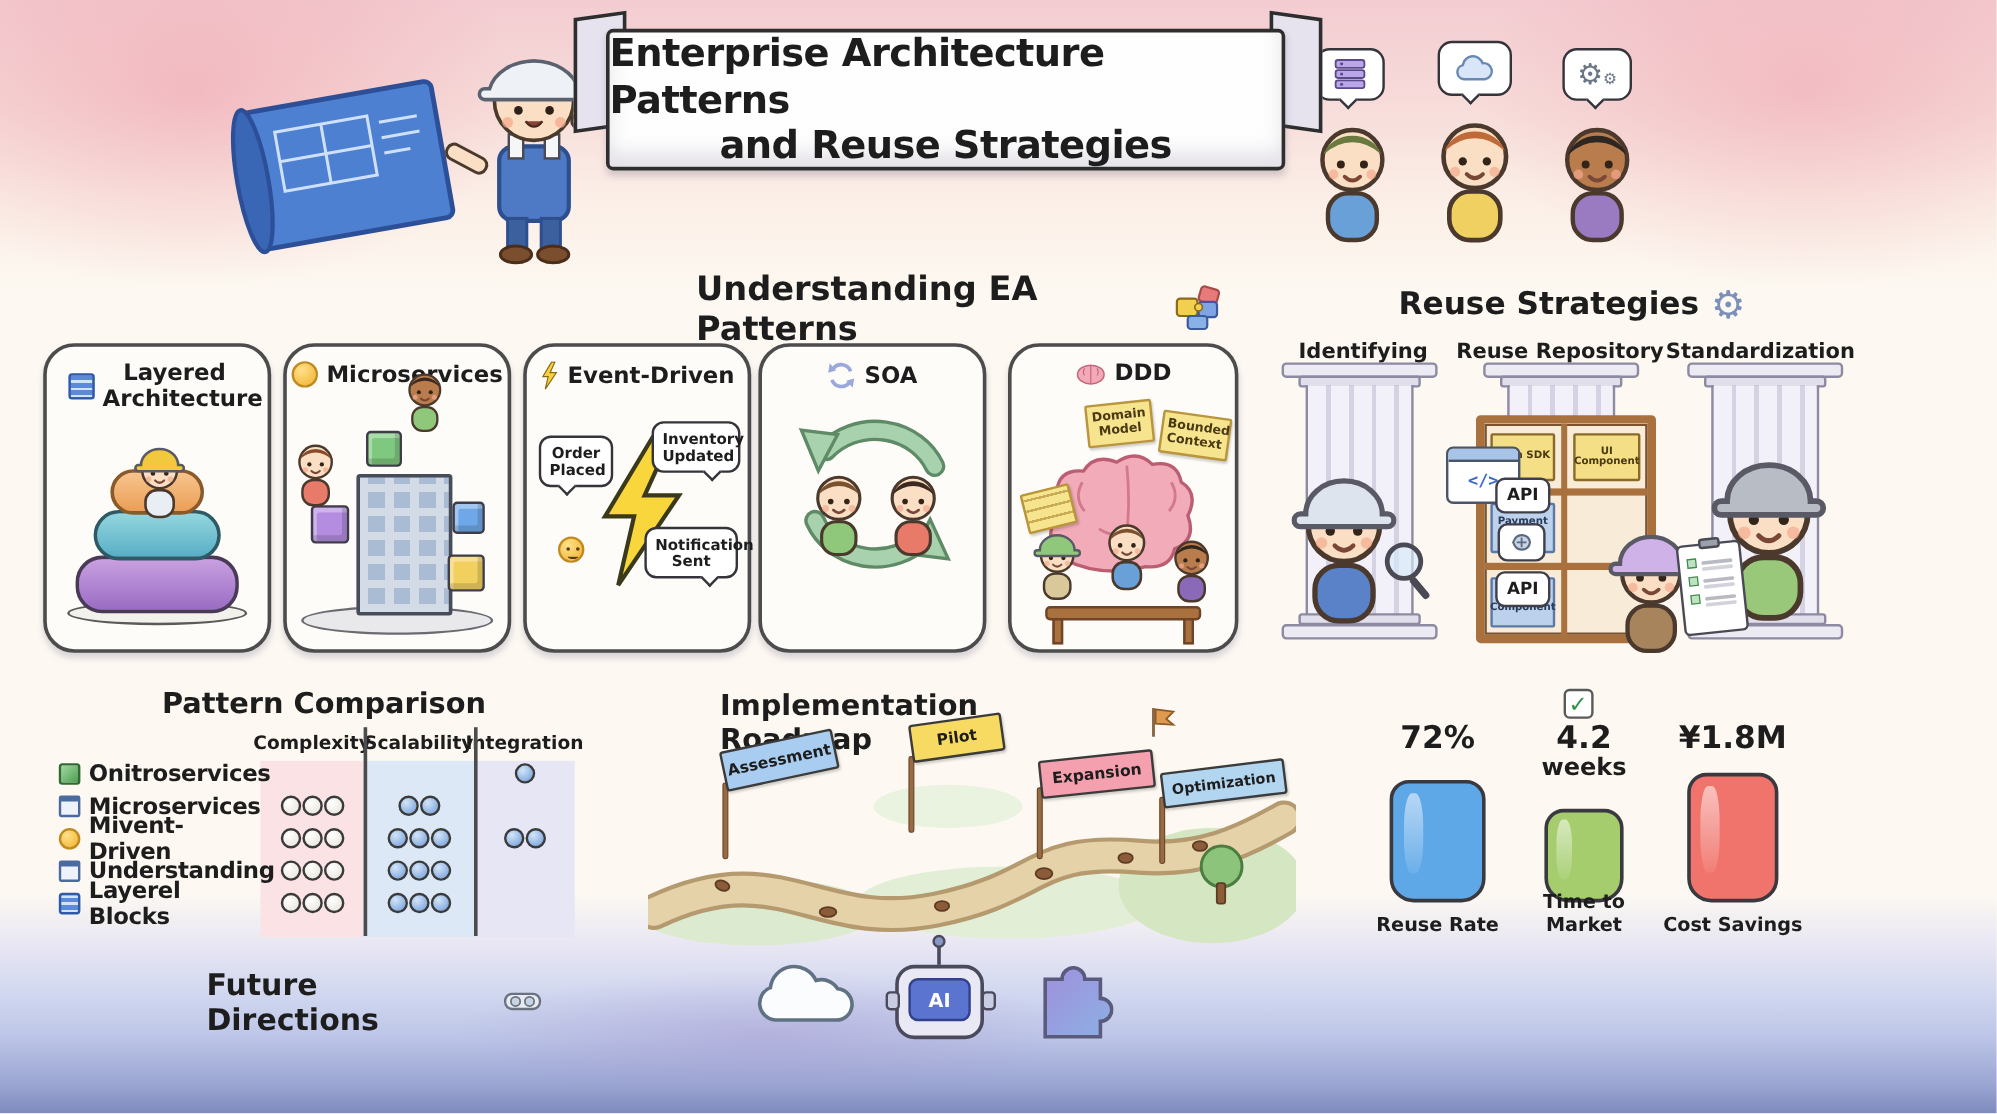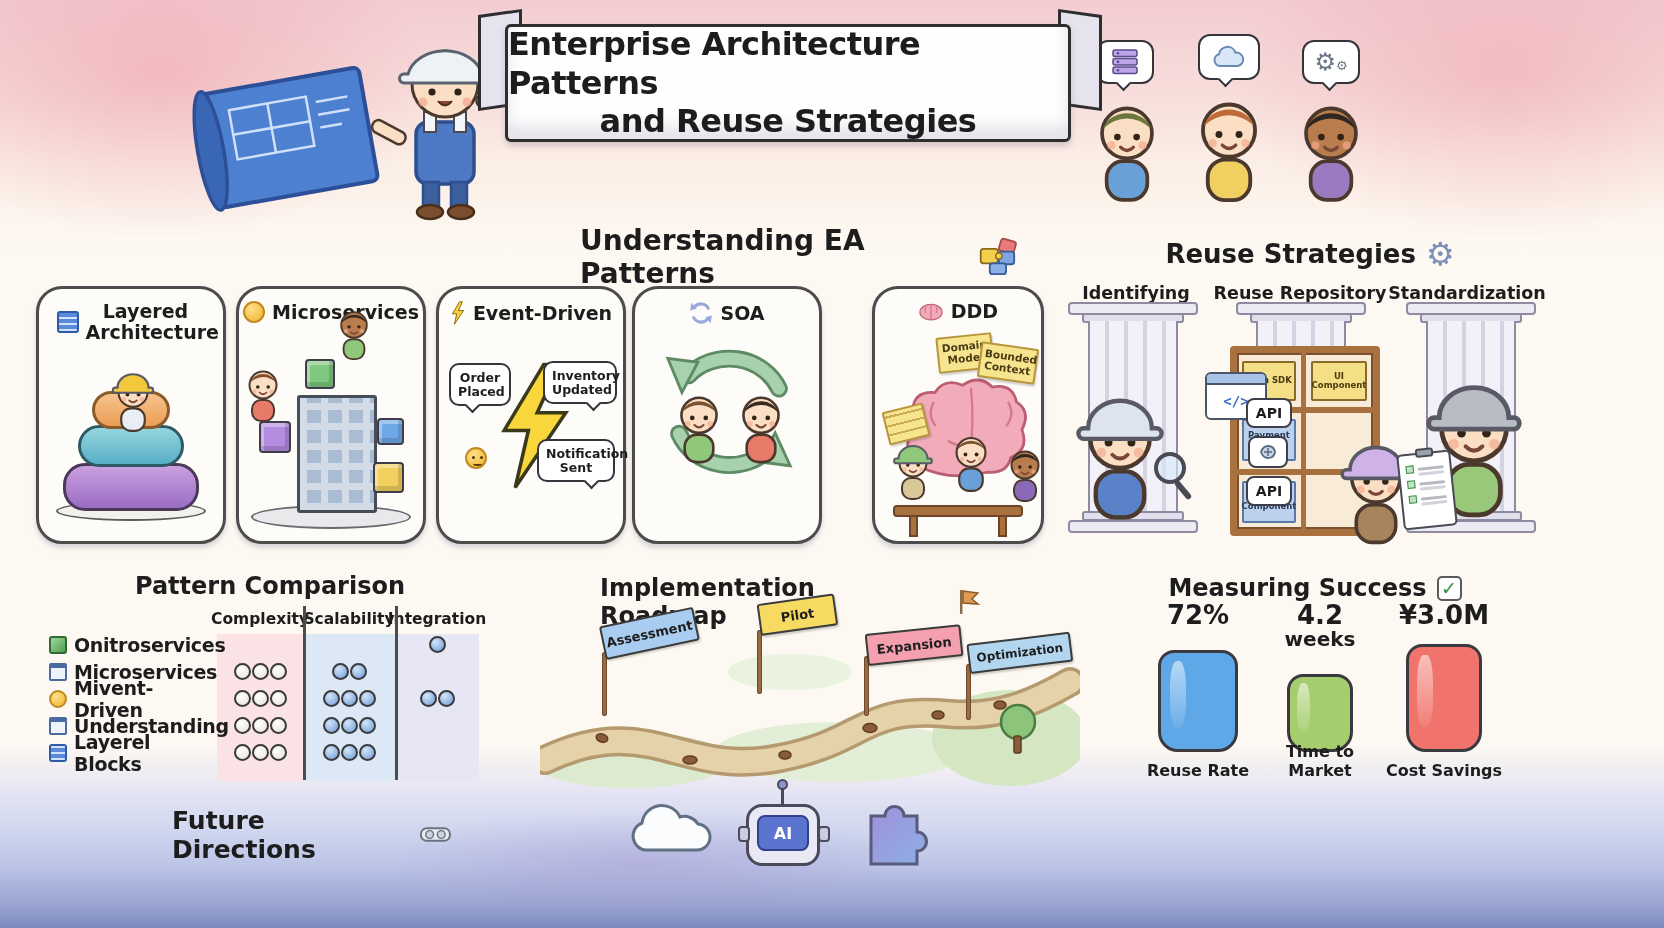"DDD" div.pcard { left: 872px -> 840px; width: 172px -> 192px }
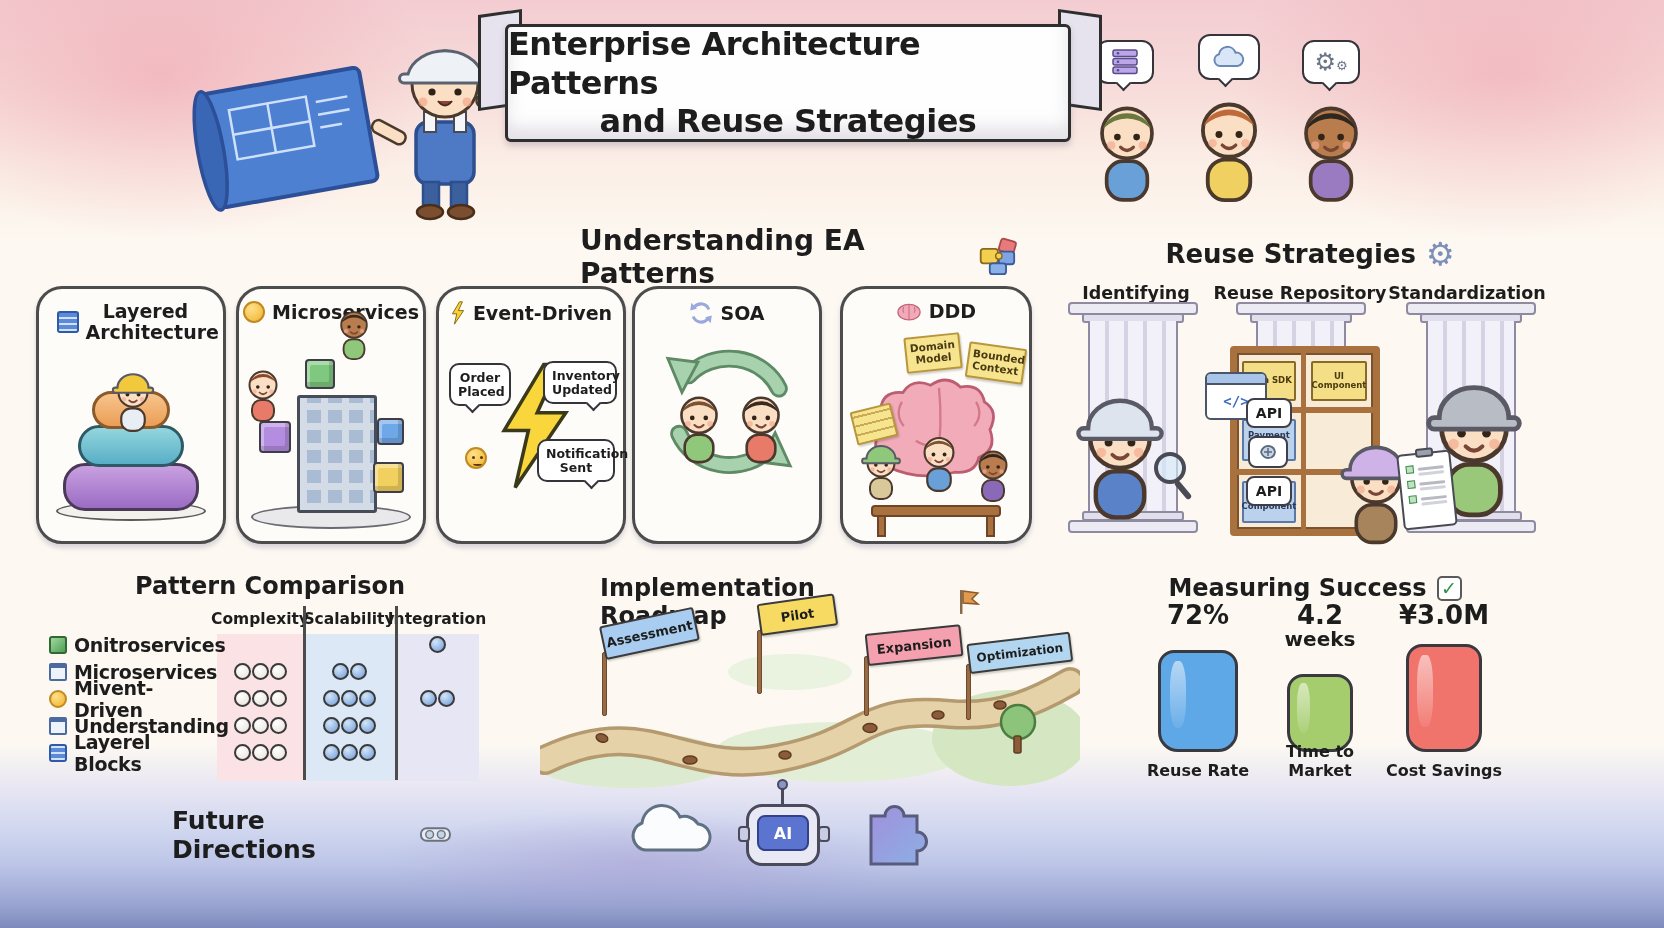"Inventory Updated" div.ebubble { top: 72px -> 62px }
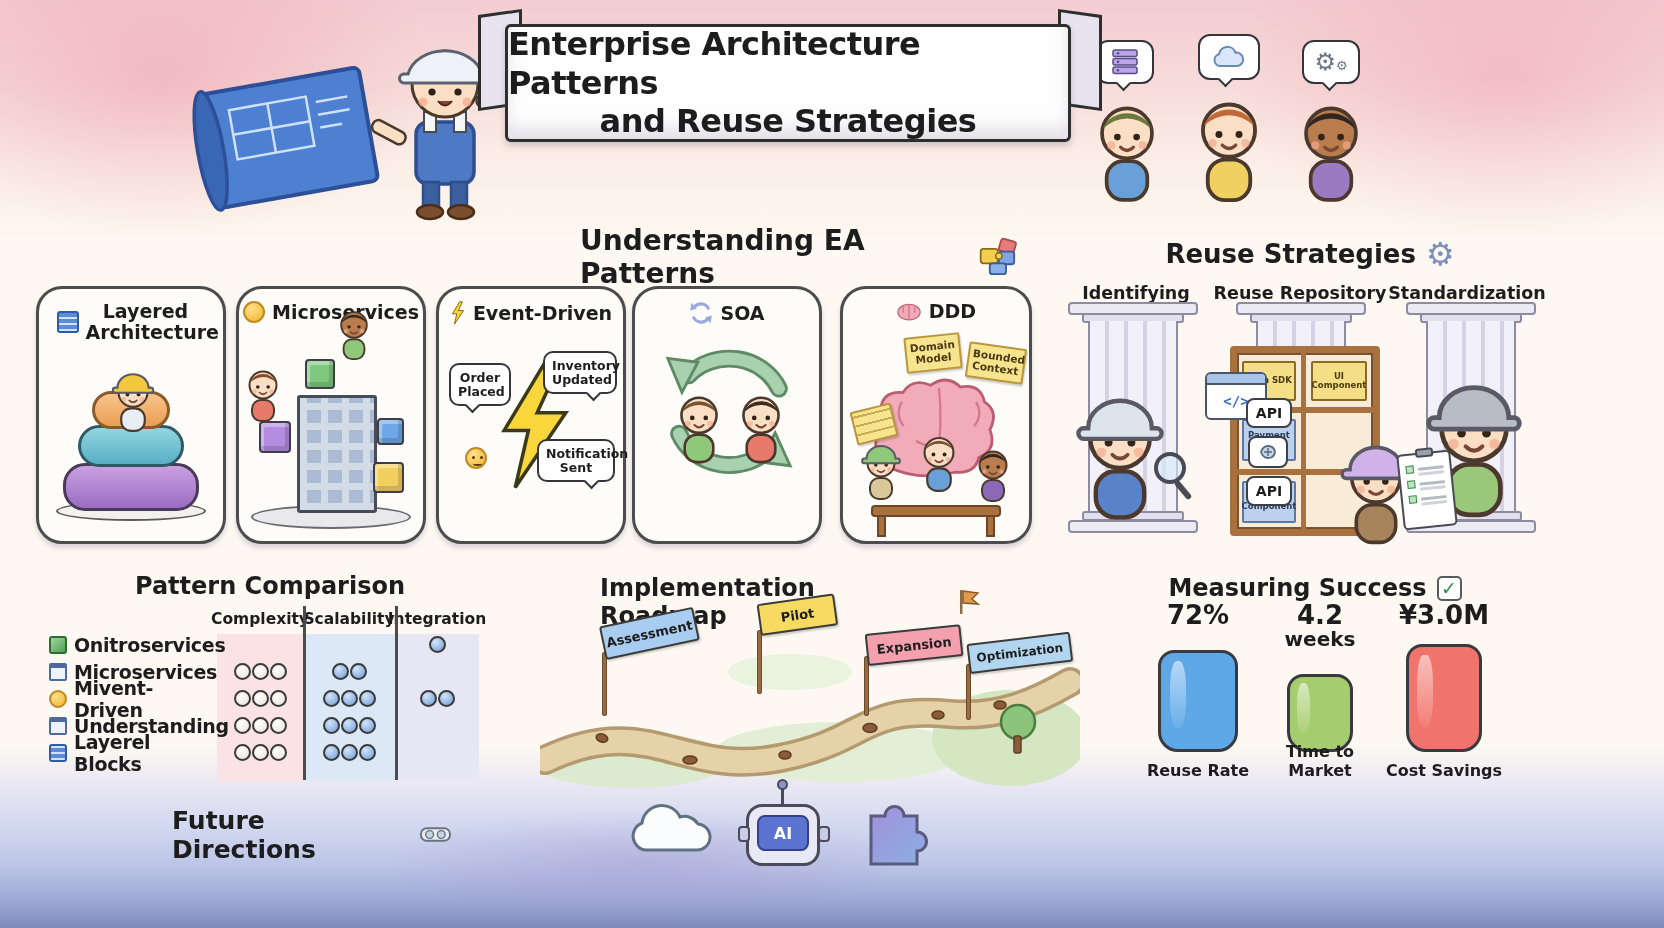"Measuring Success" span { html: <span>Measuring Success</span> -> none }
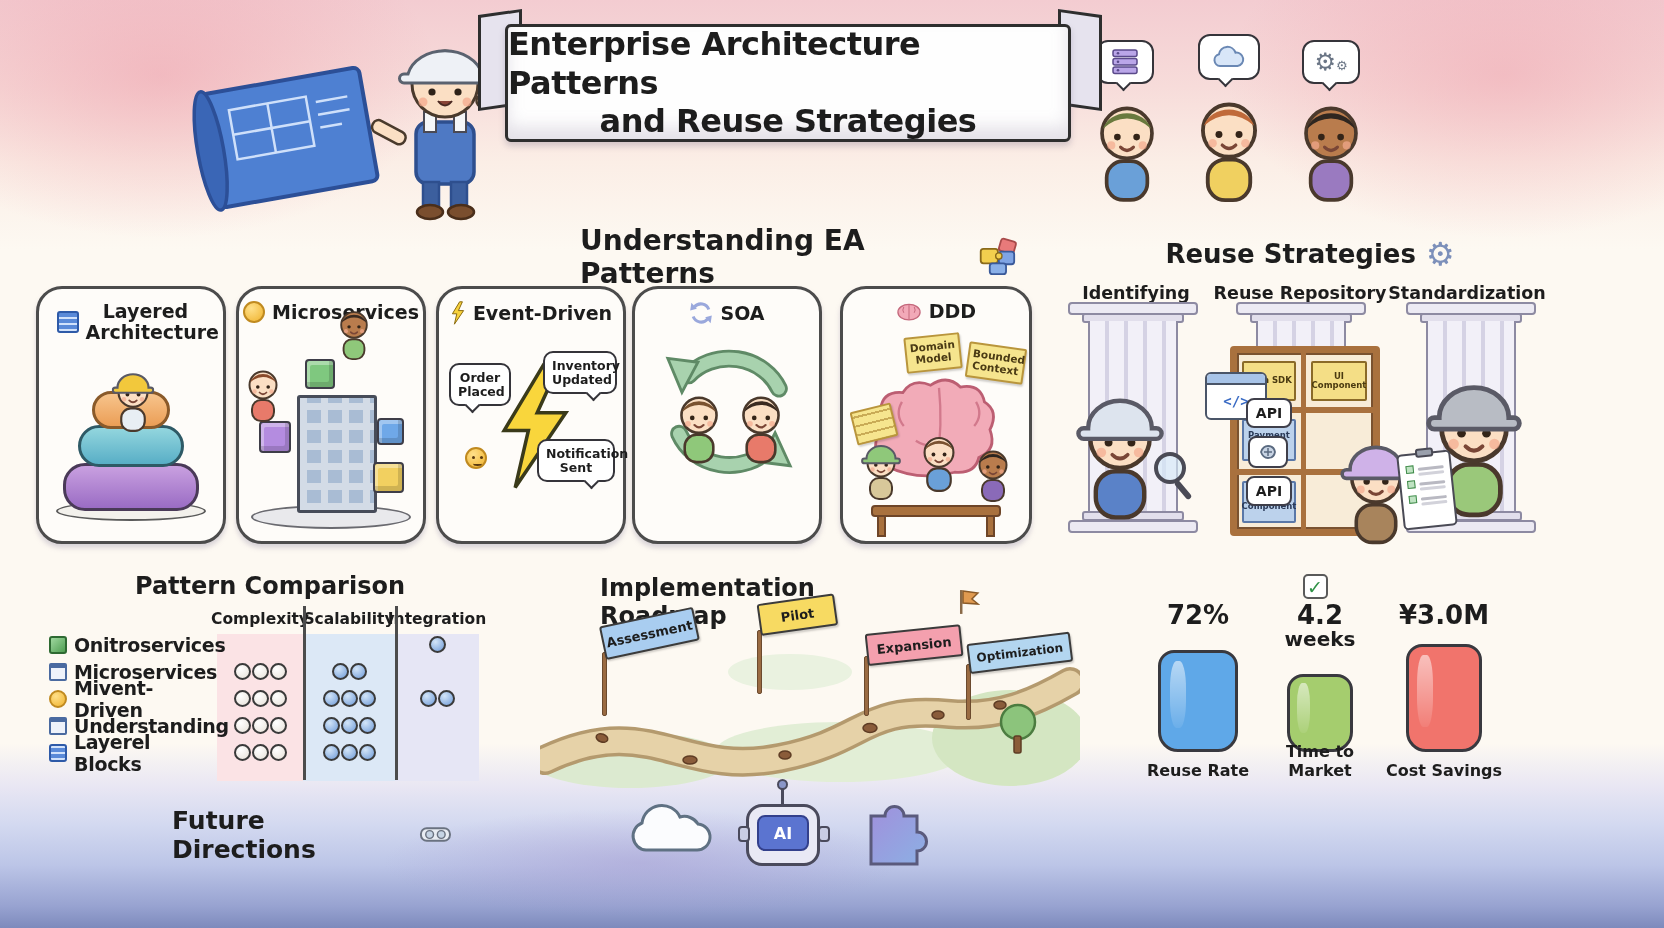"¥3.0M" div.m-value { text: ¥3.0M -> ¥1.8M }
